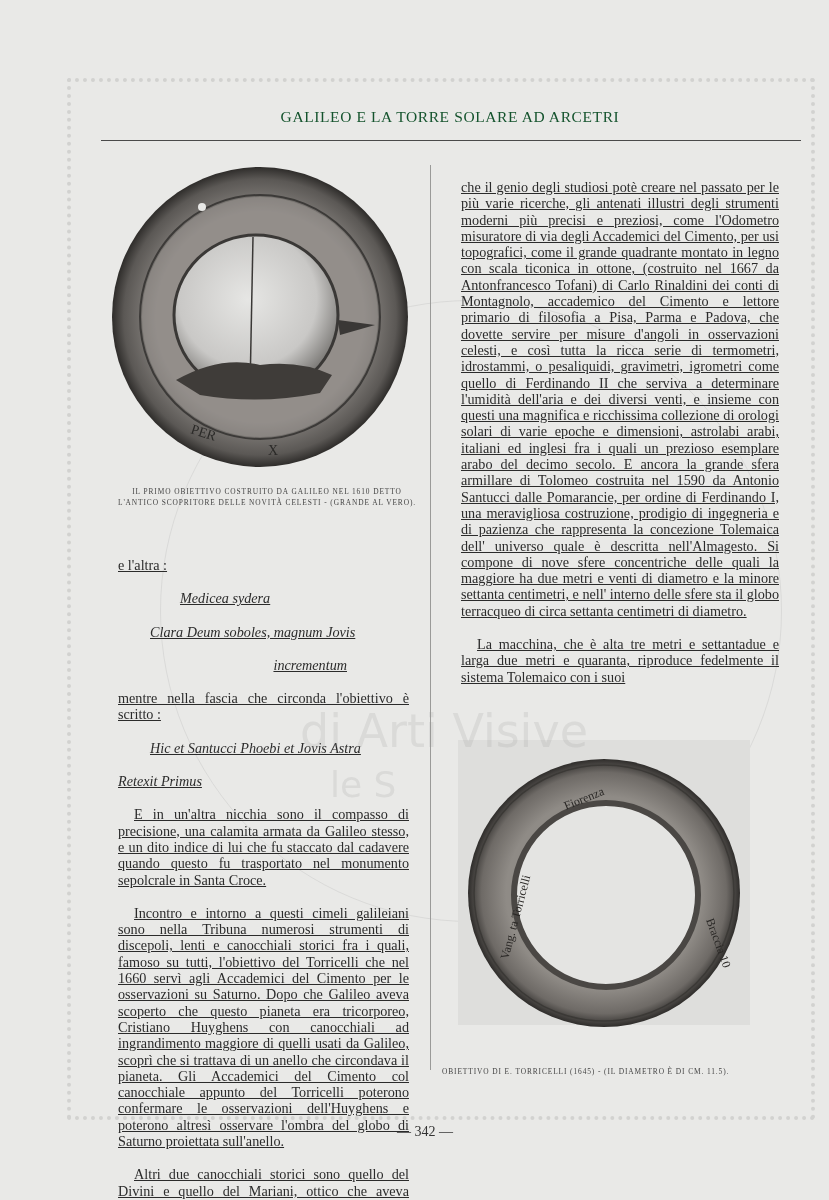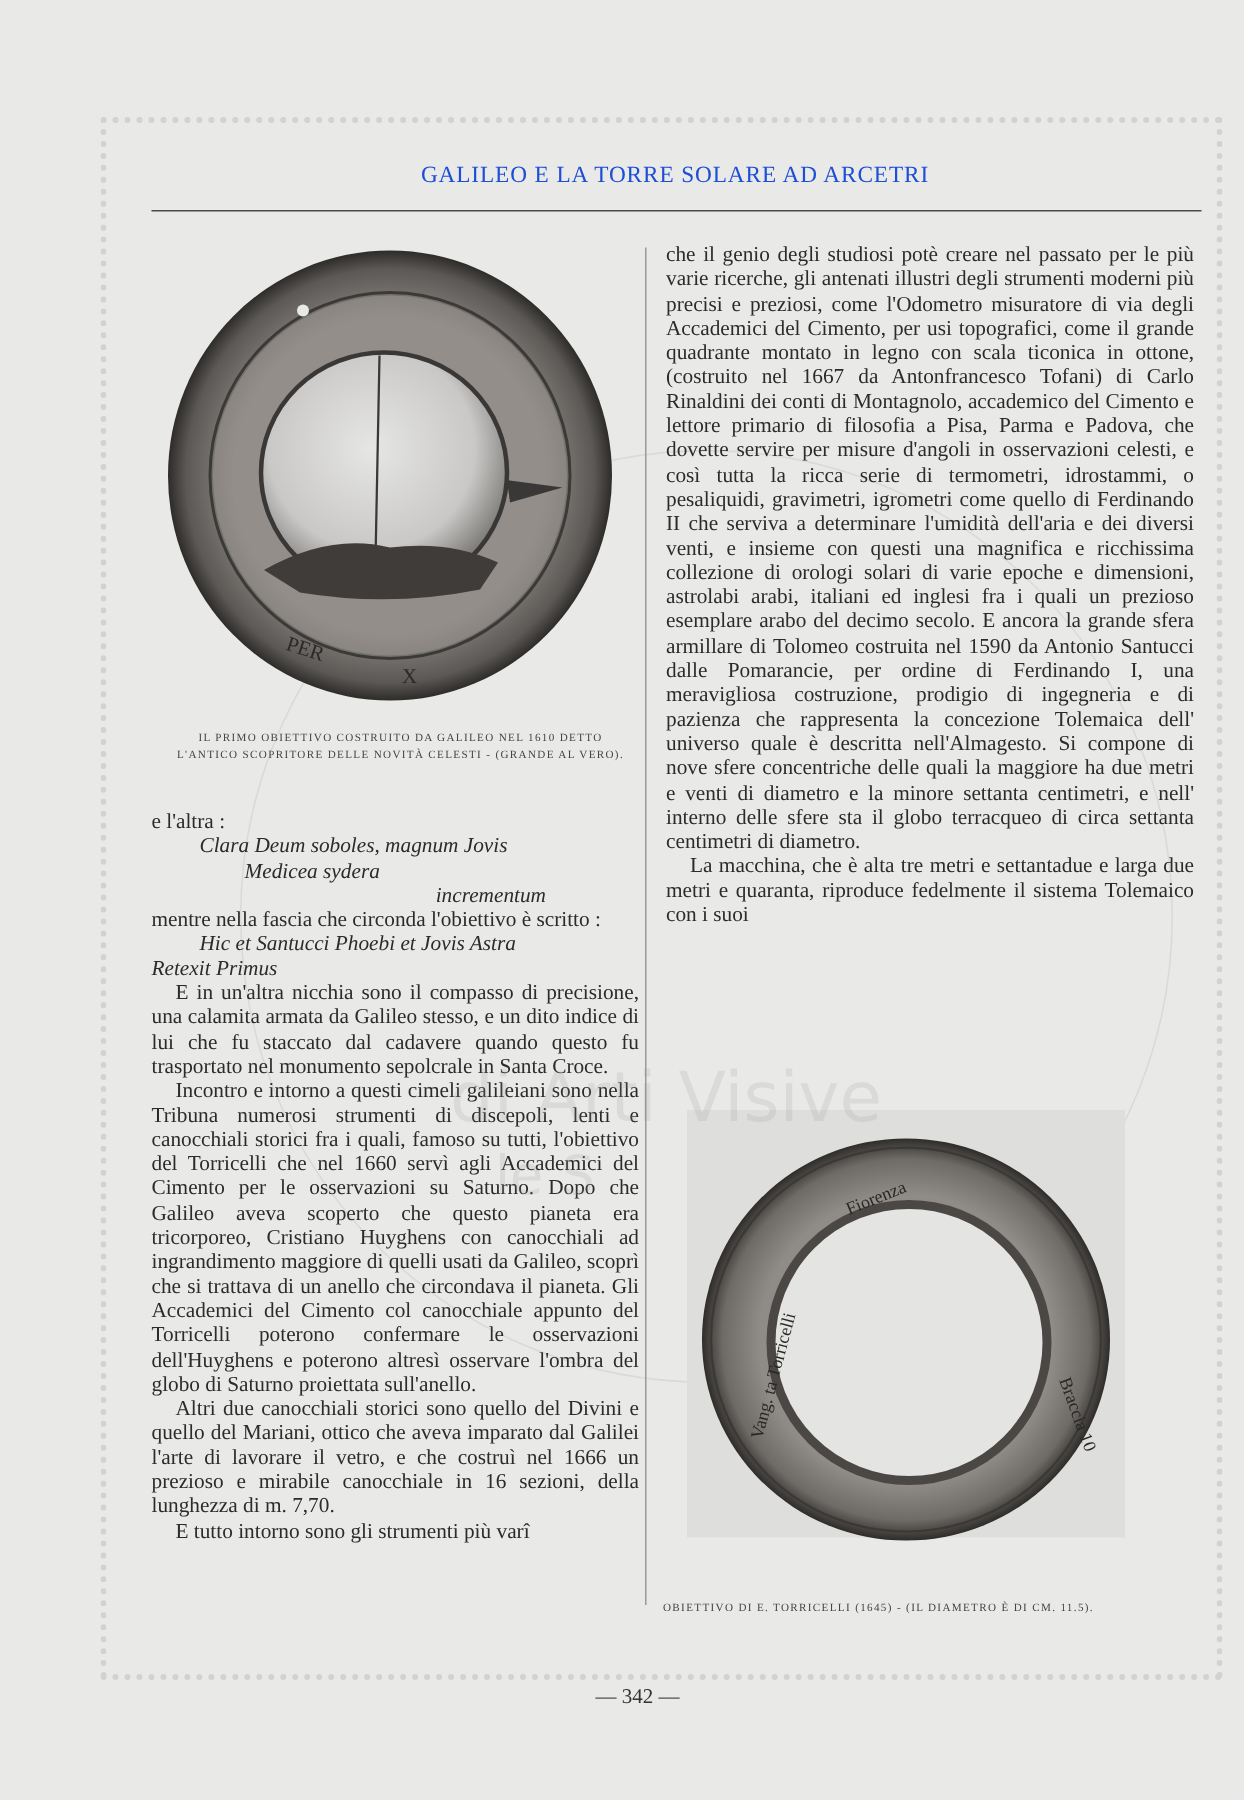"GALILEO E LA TORRE SOLARE" .running-head { color: #1d4ed8 -> #14532d }
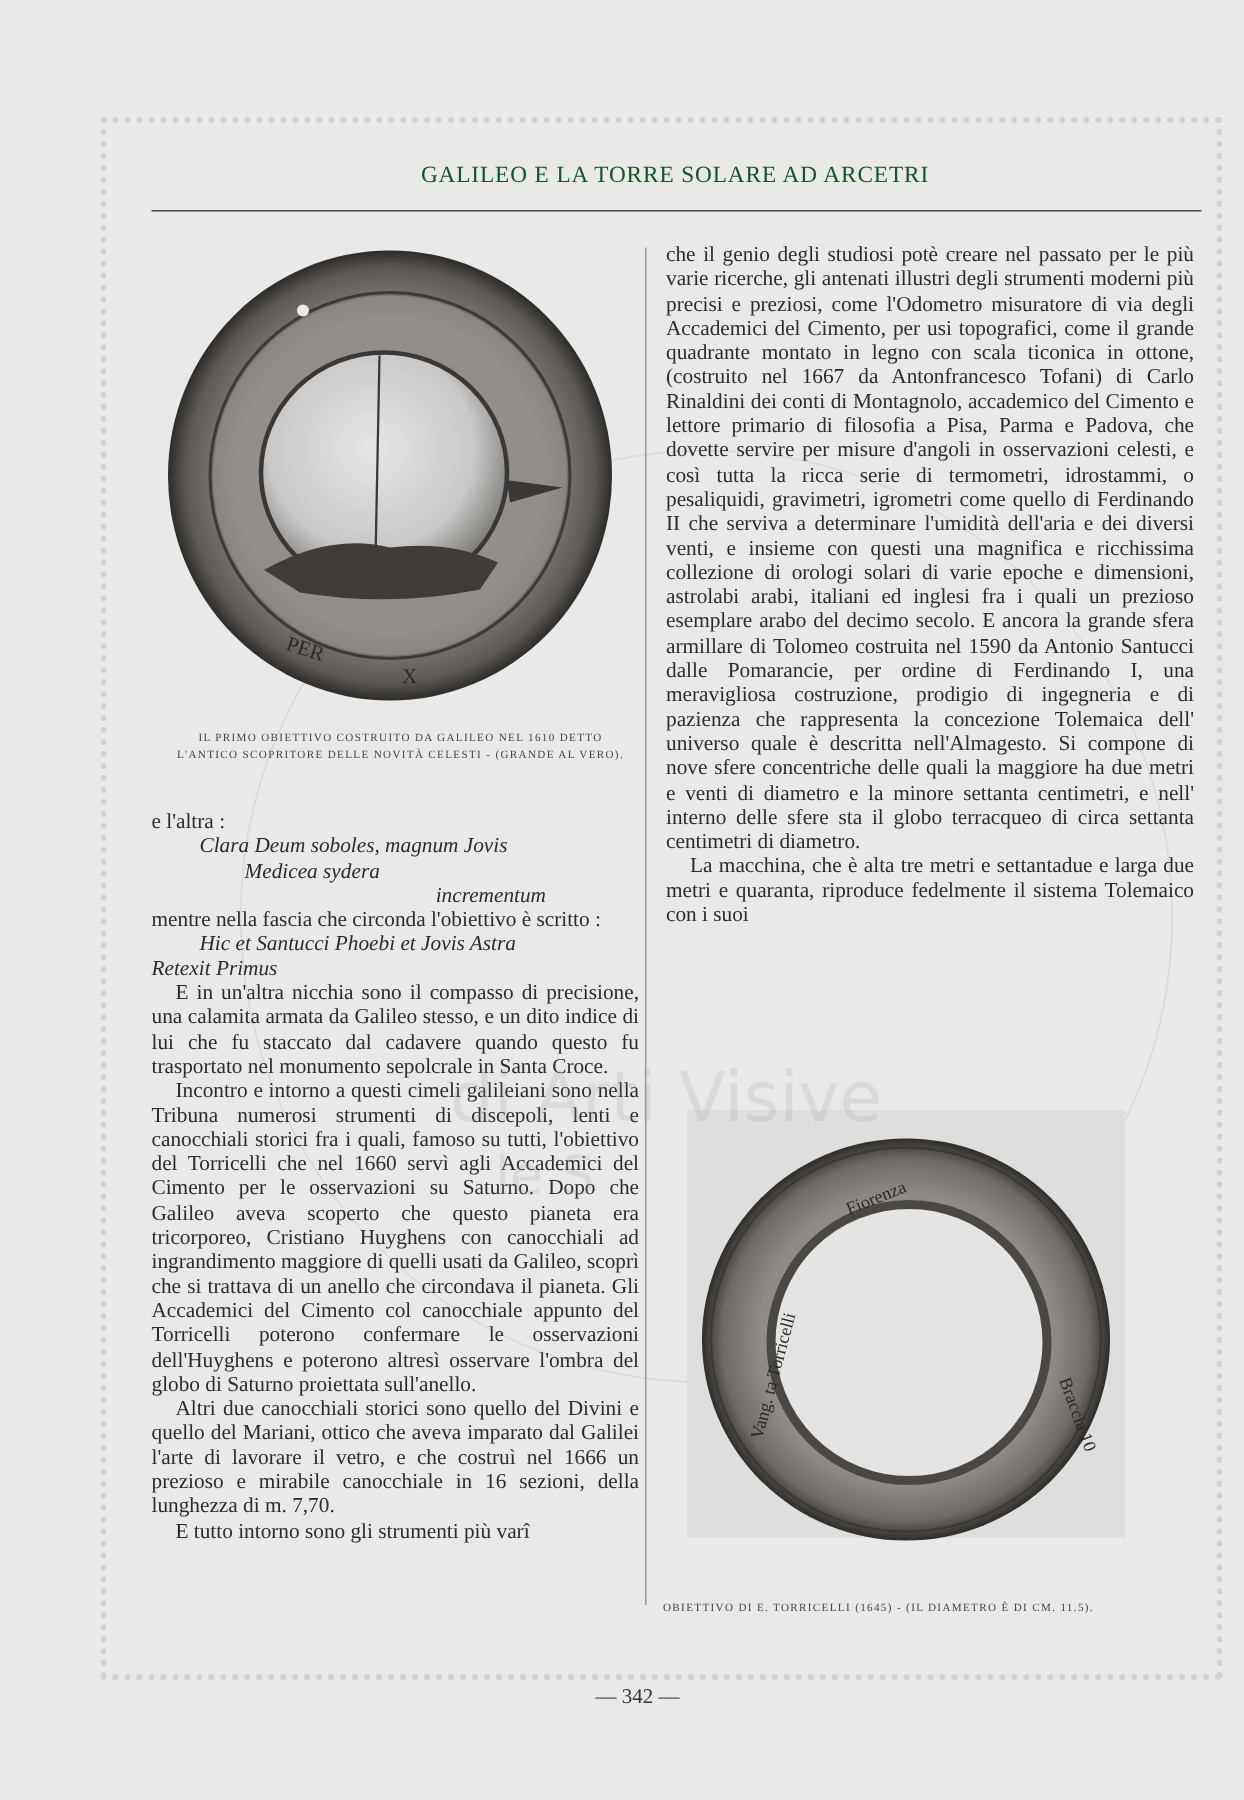"che il genio degli studiosi" .col p { margin: 0 -> 17px; text-decoration: none -> underline }
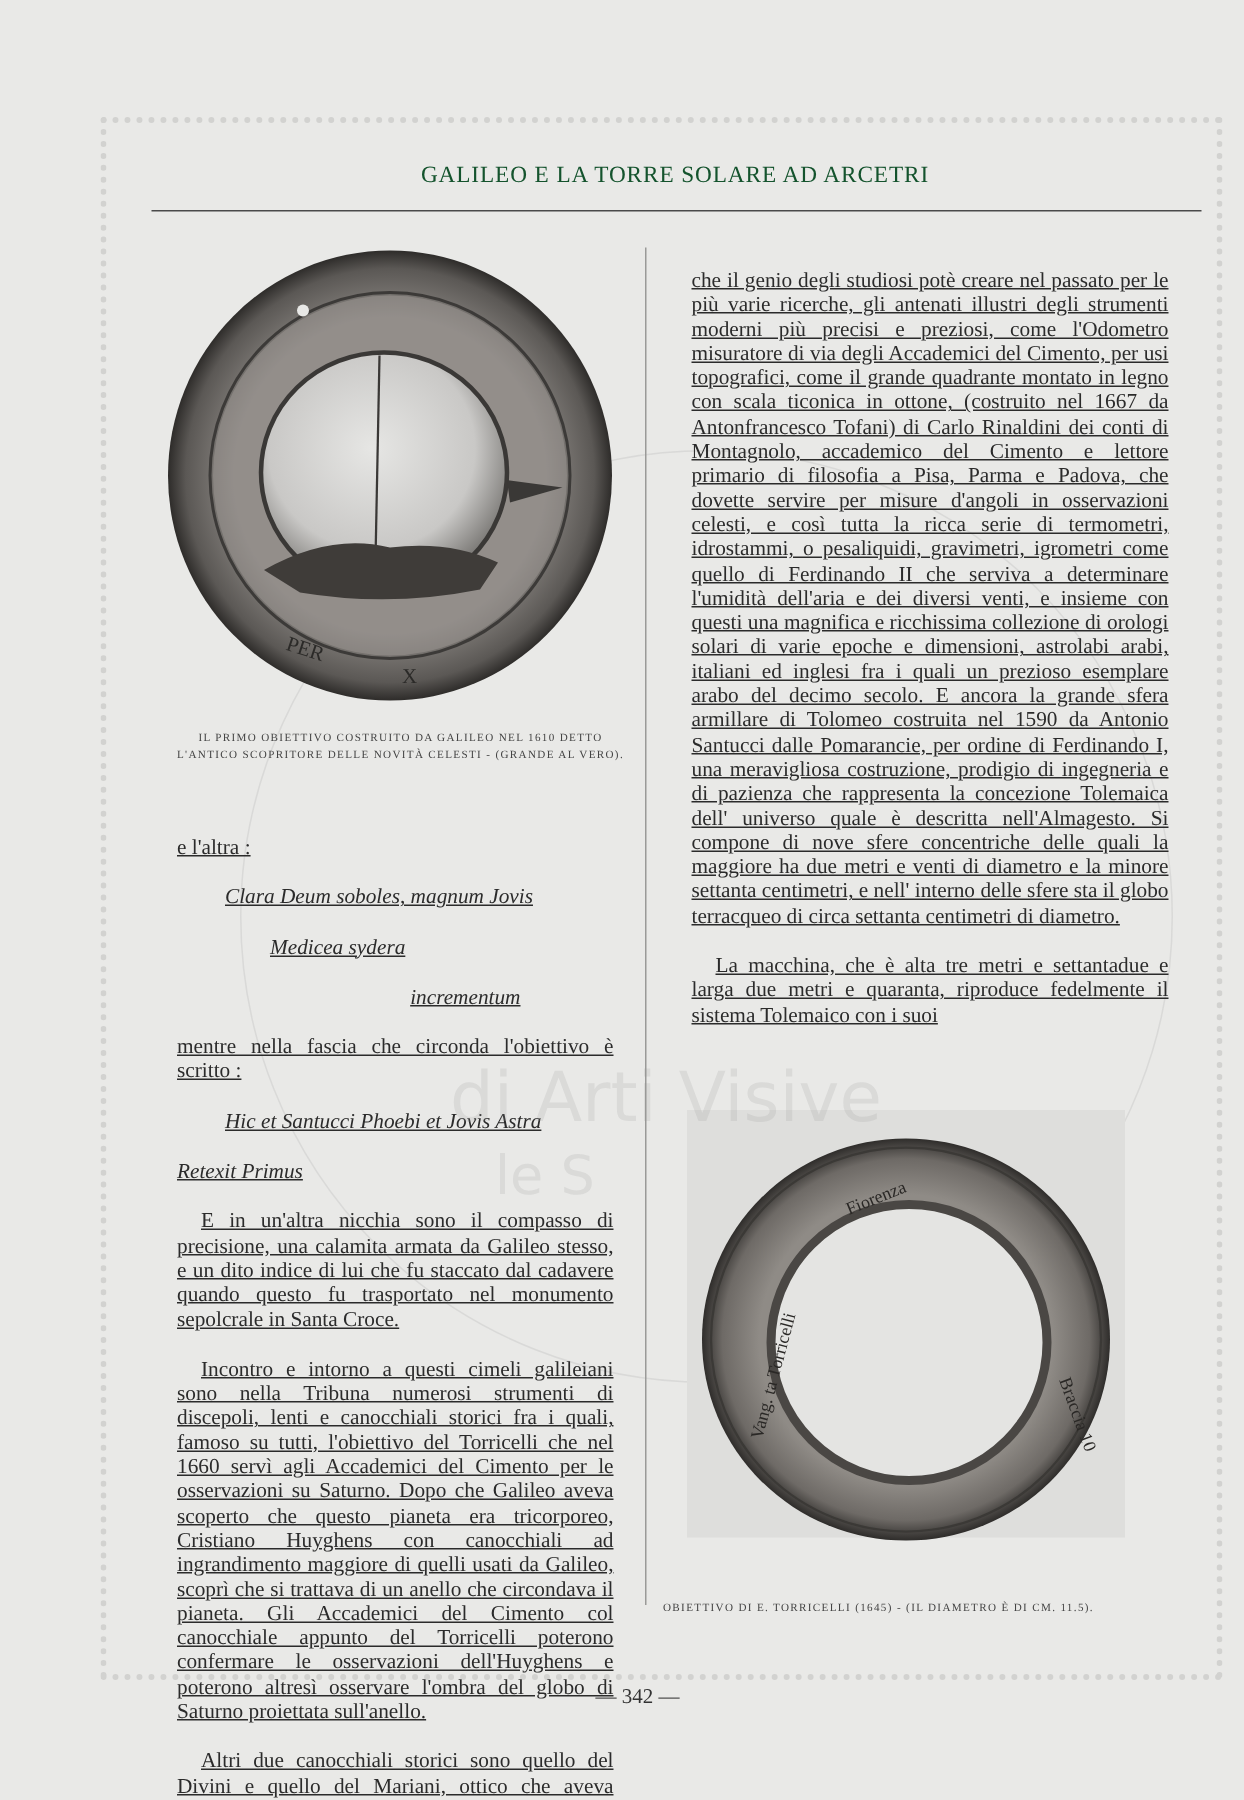"Clara Deum soboles, magnum Jovis" p.quote-line { order: before "Medicea sydera" -> after "Medicea sydera" }
